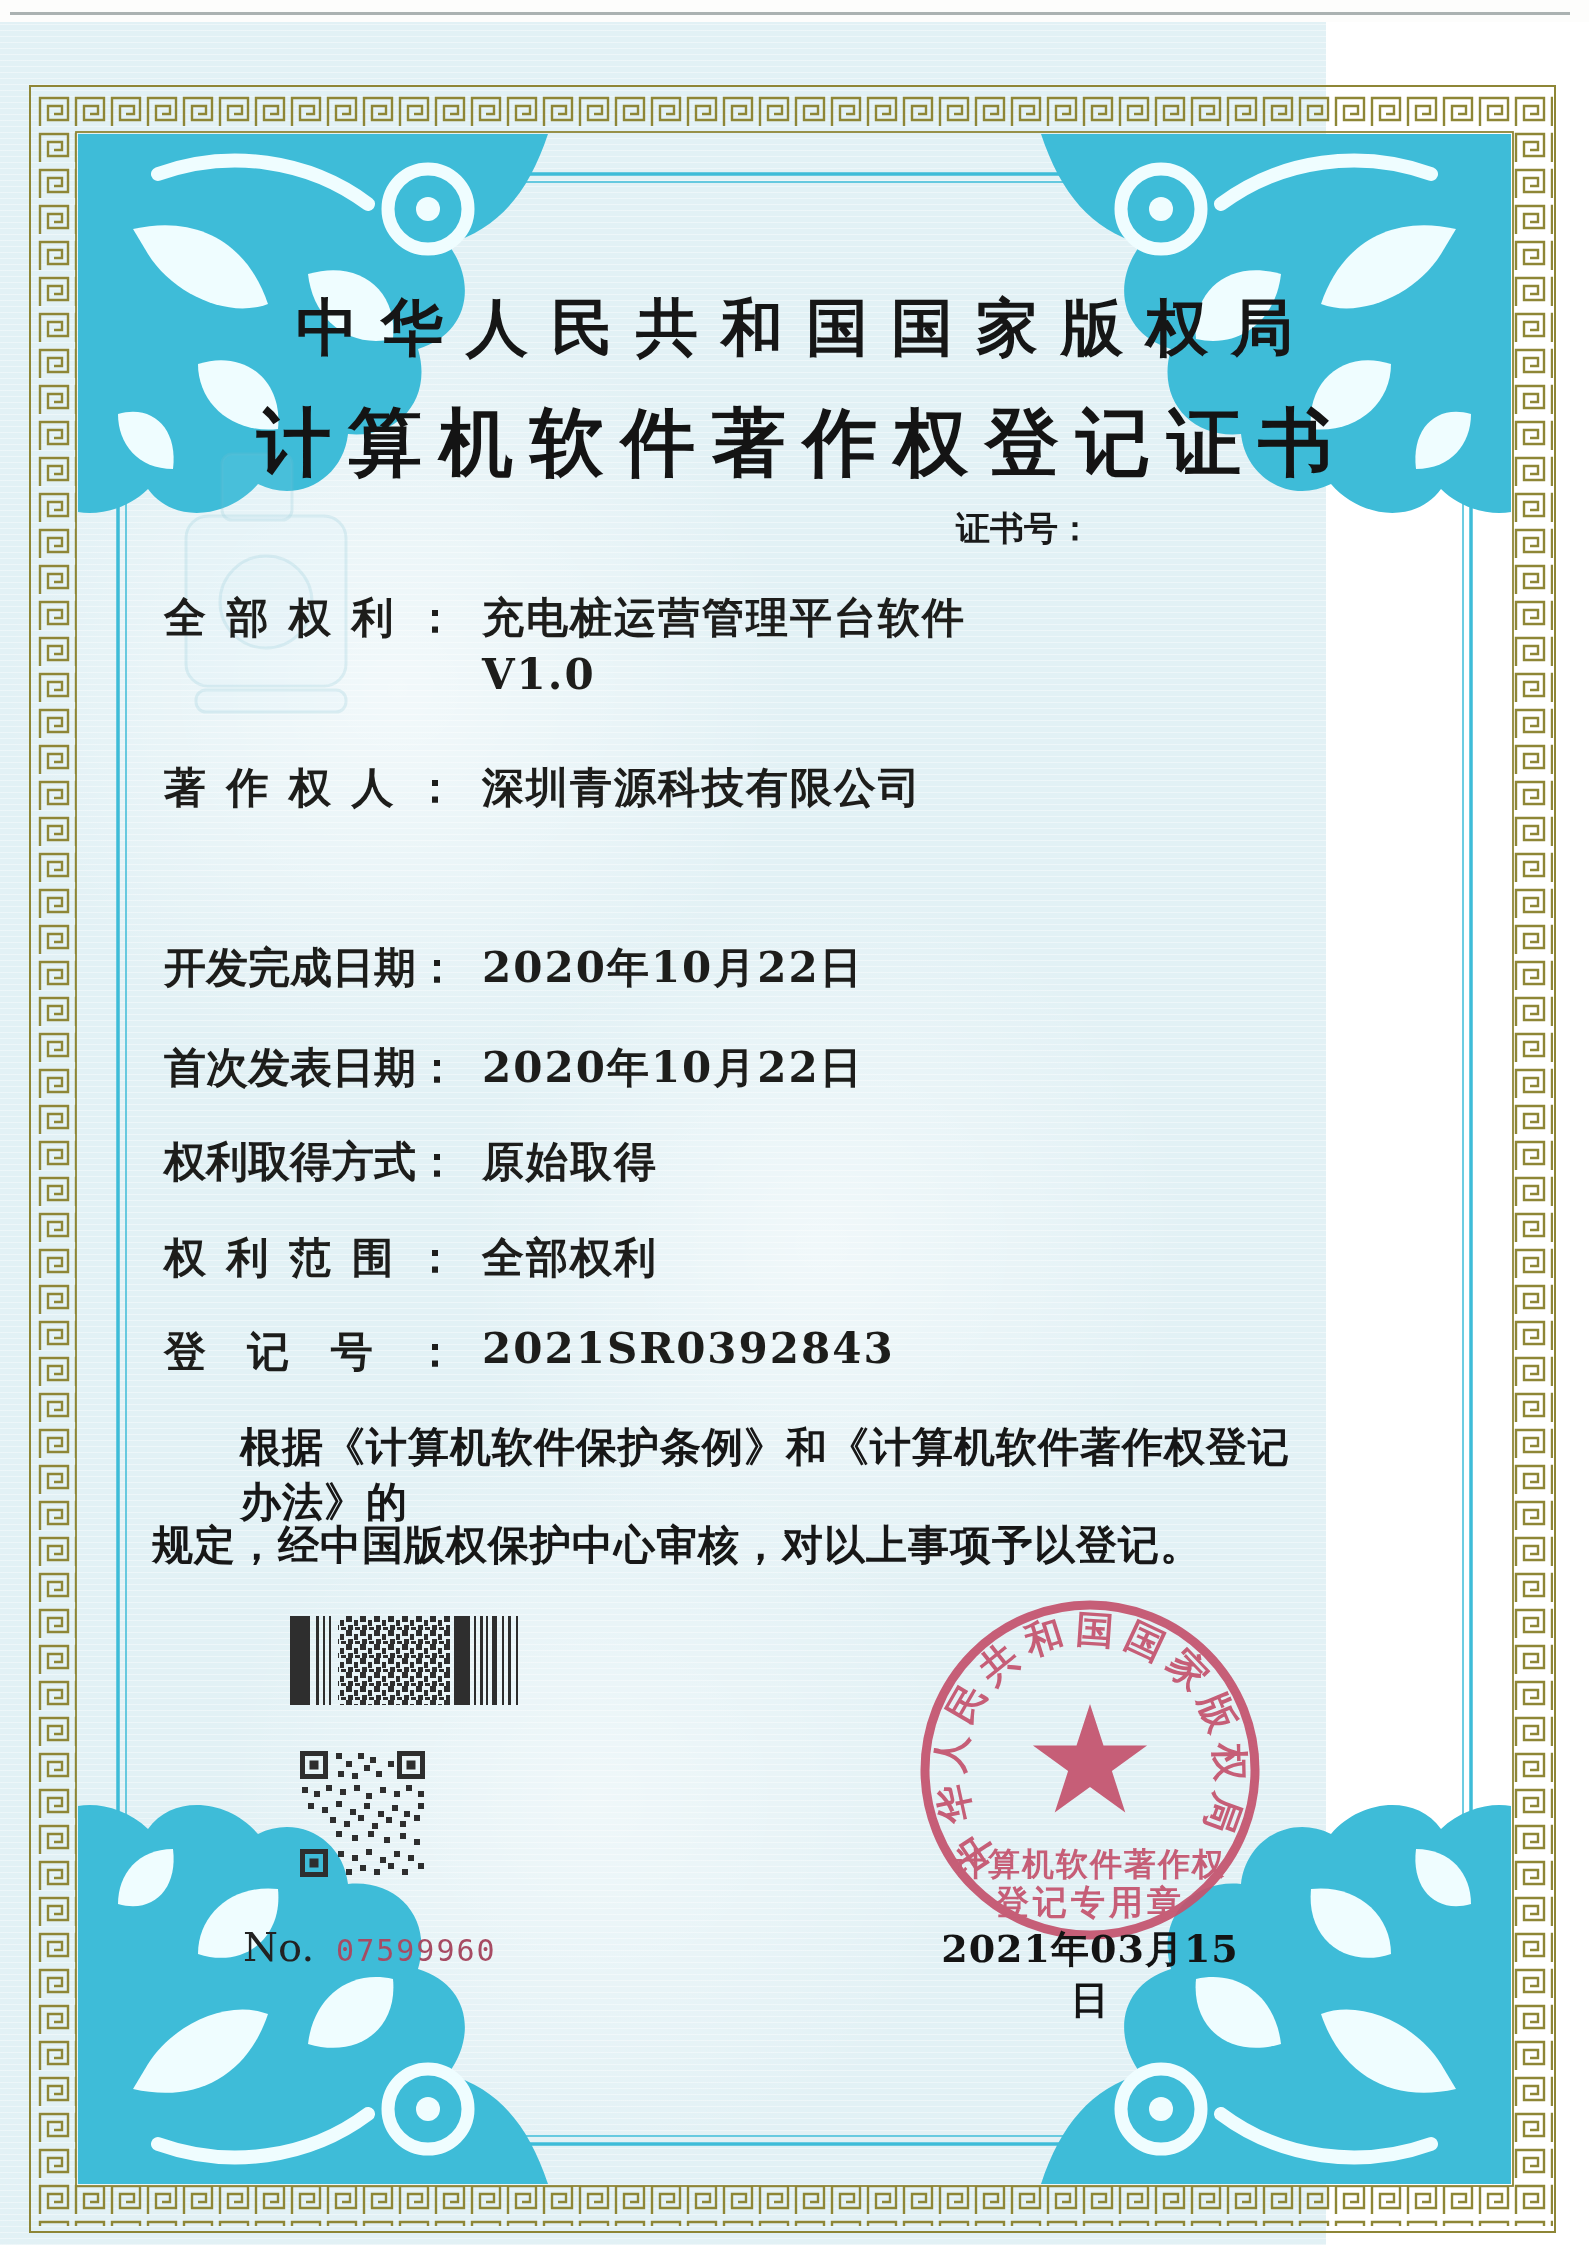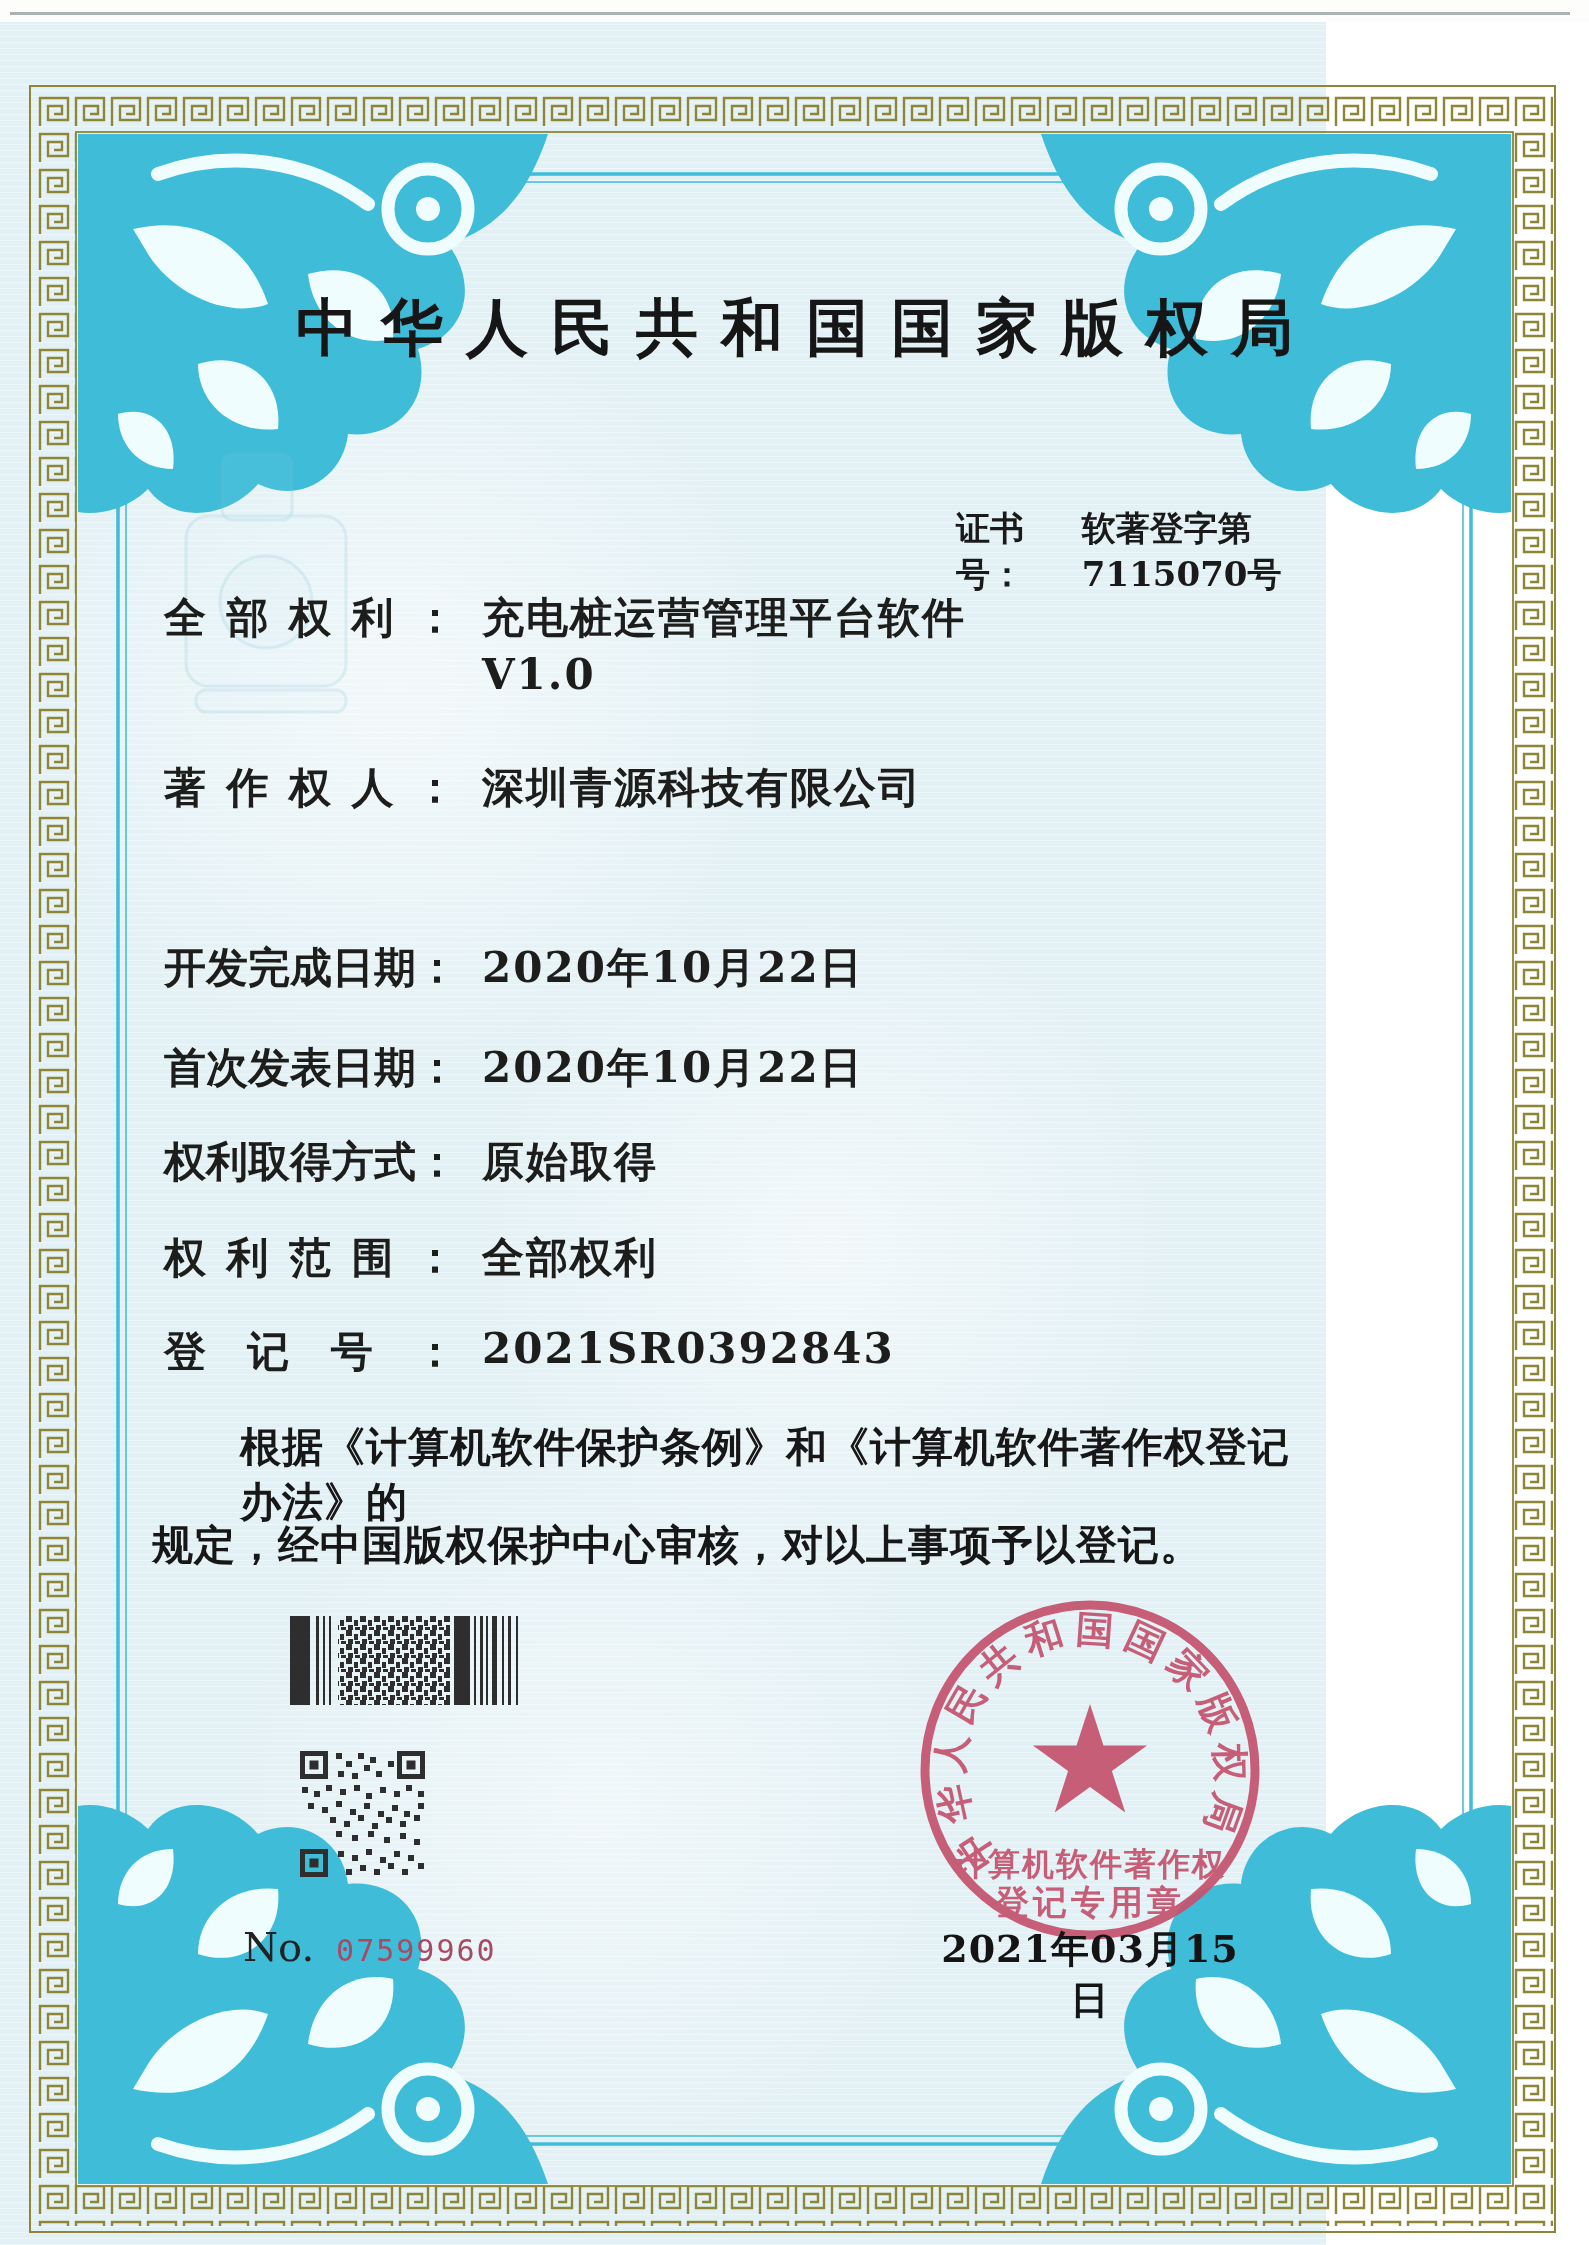"计算机软件著作权登记证书" div.cert-title { html: none -> <div>计算机软件著作权登记证书</div> }
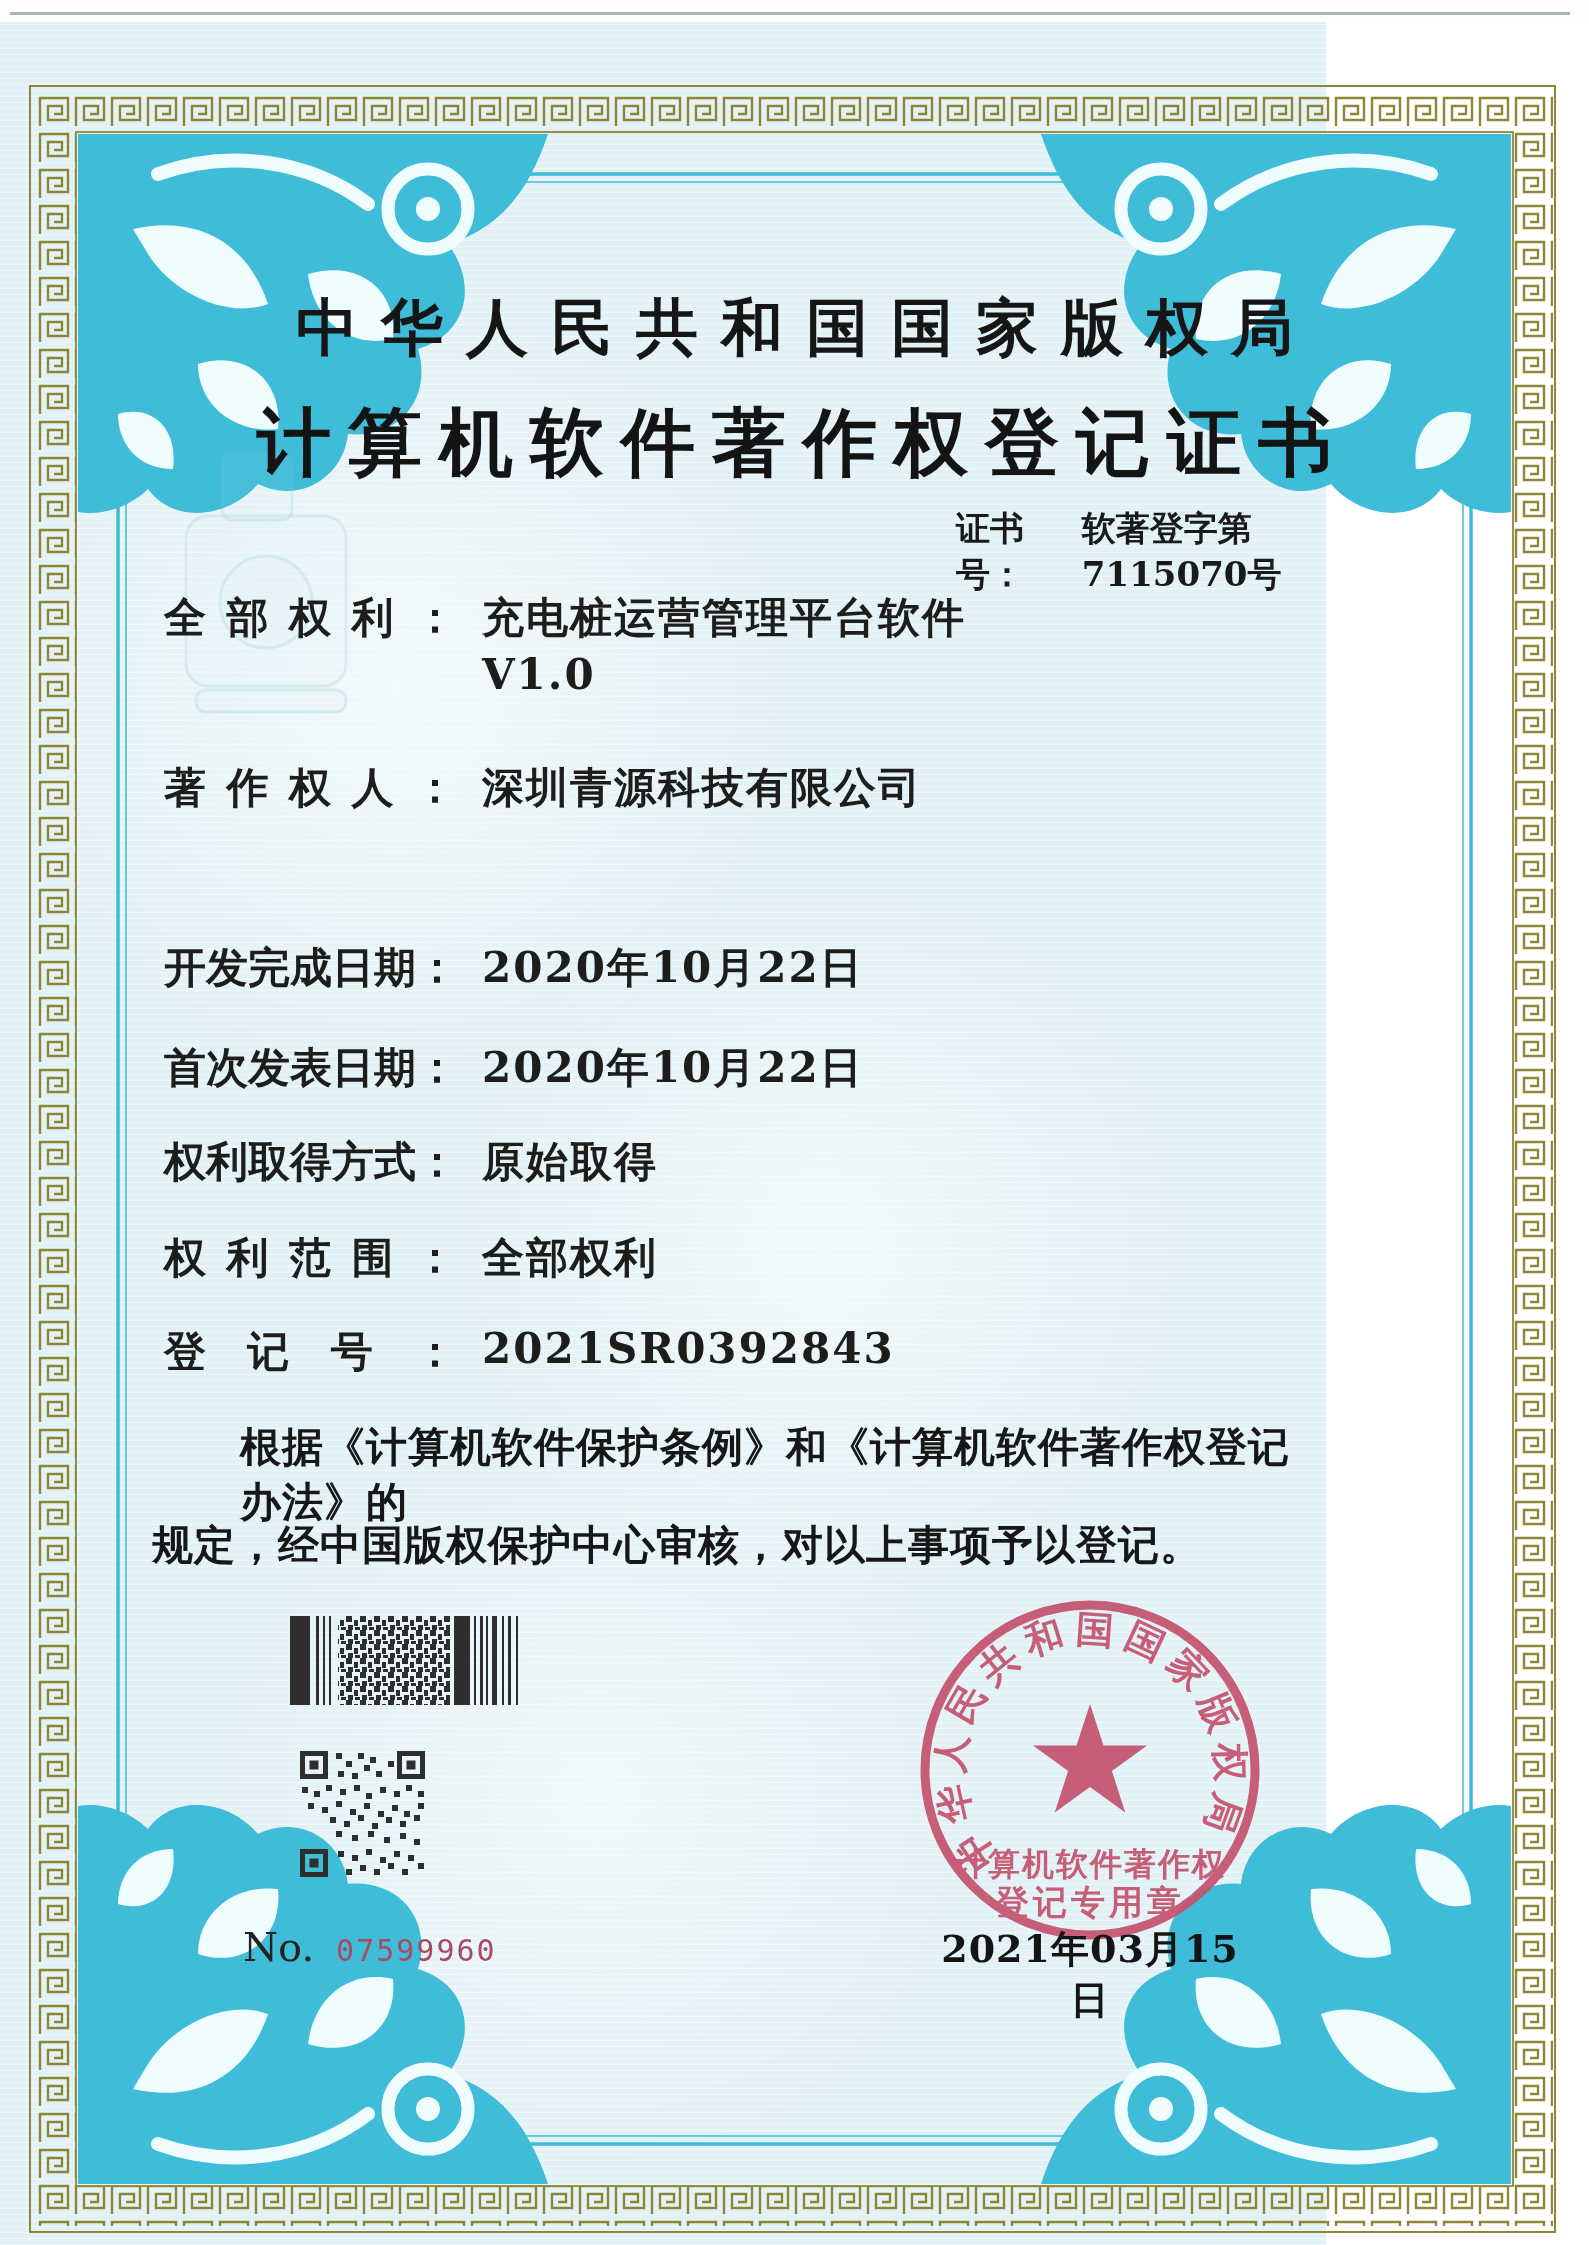"软著登字第7115070号" span { html: <span>软著登字第7115070号</span> -> none }
